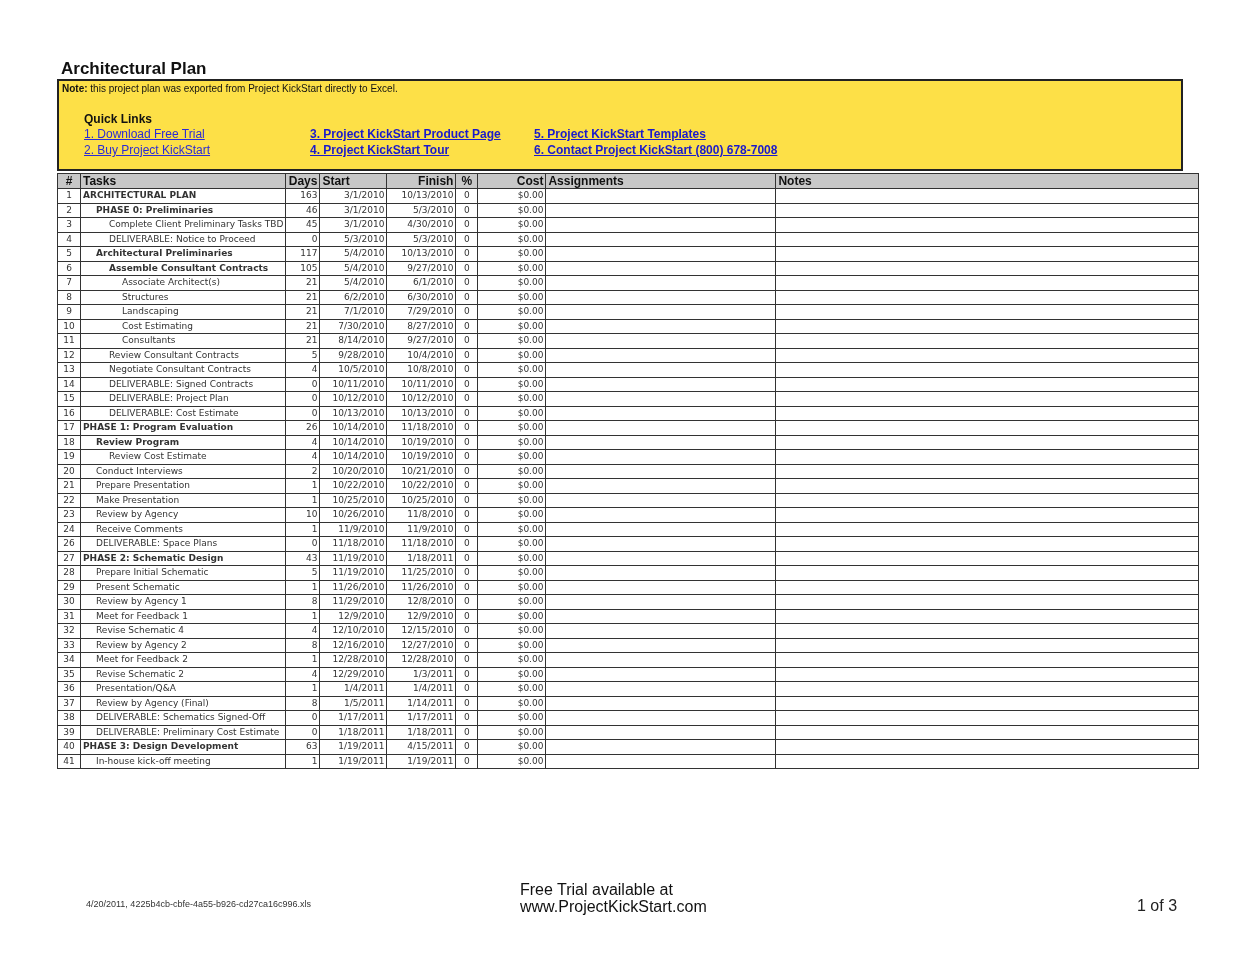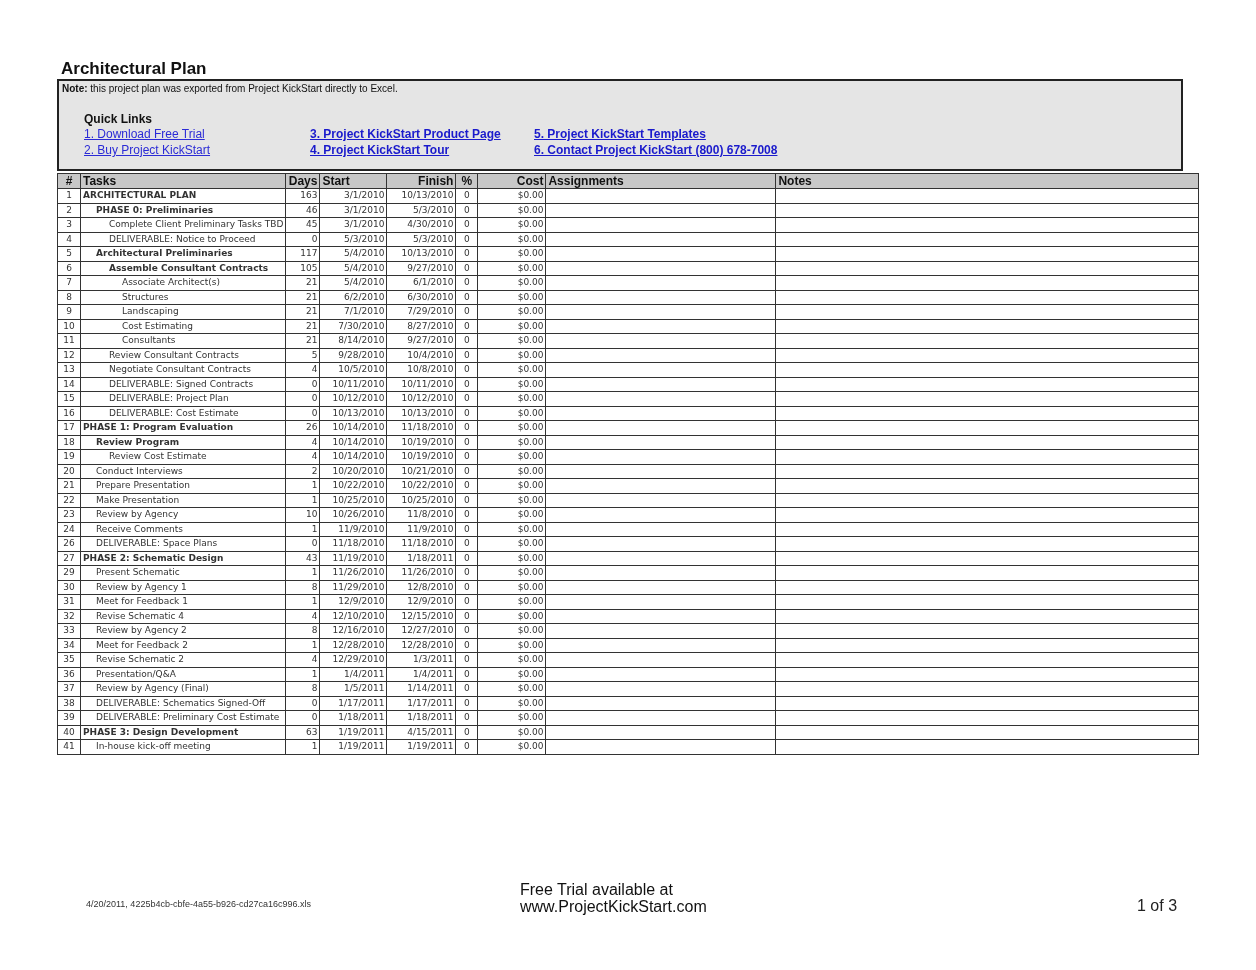"Note: this project plan was" .notebox { background: #e5e5e5 -> #fde047 }
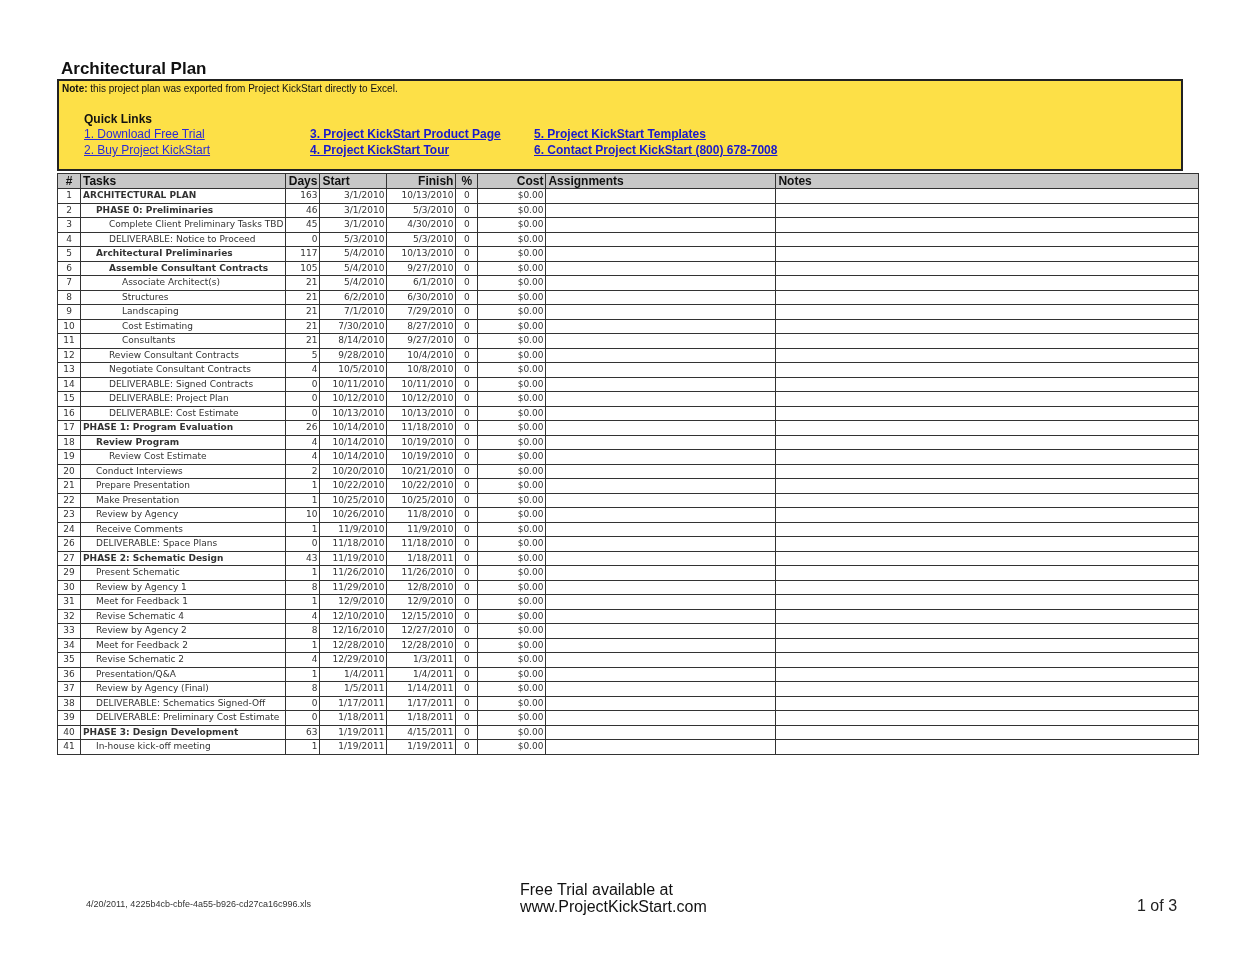"28" tr { html: none -> <tr> <td>28</td> <td>Prepare Initial Schematic</td> <td>5</td> <td>11/19/2010</td> <td>11/25/2010</td> <td>0</td> <td>$0.00</td> <td></td> <td></td> </tr> }
